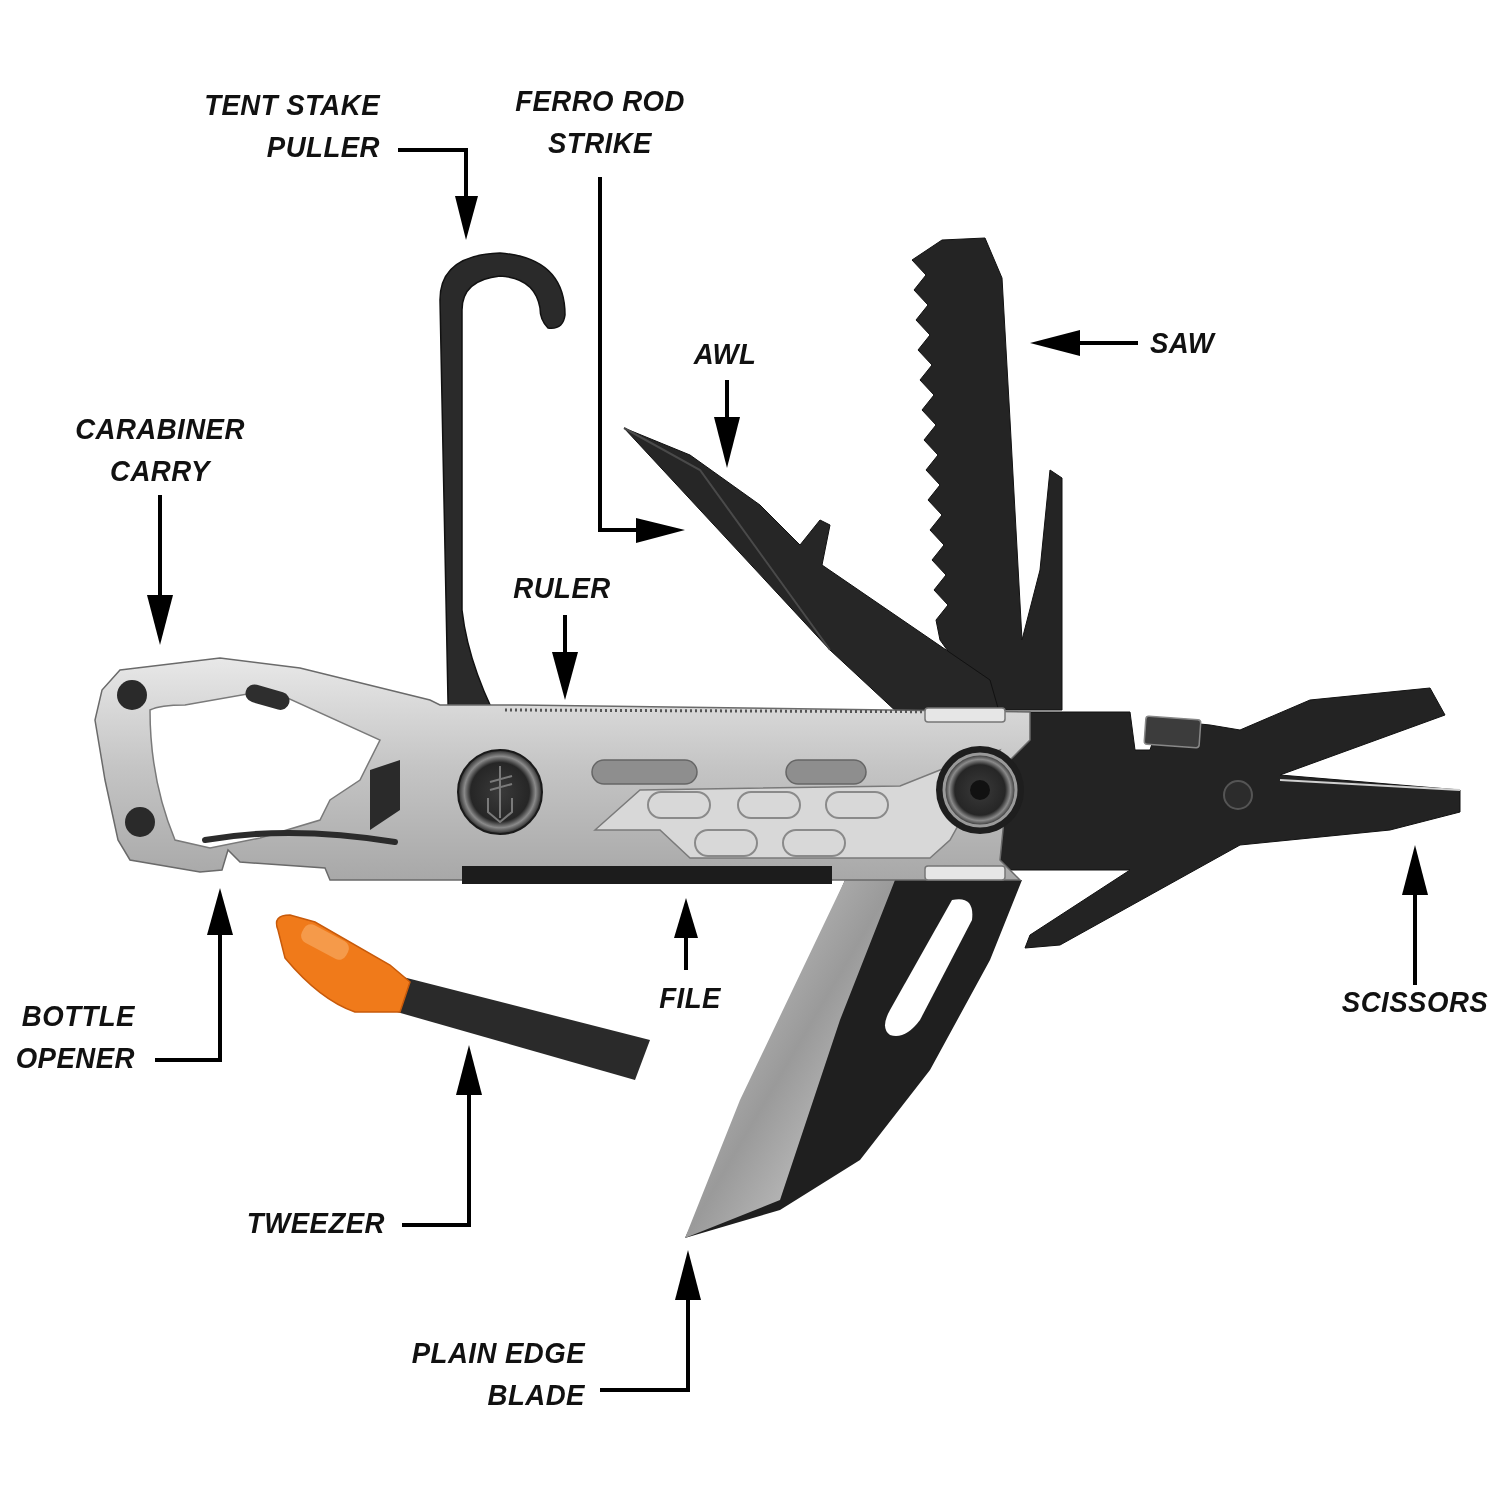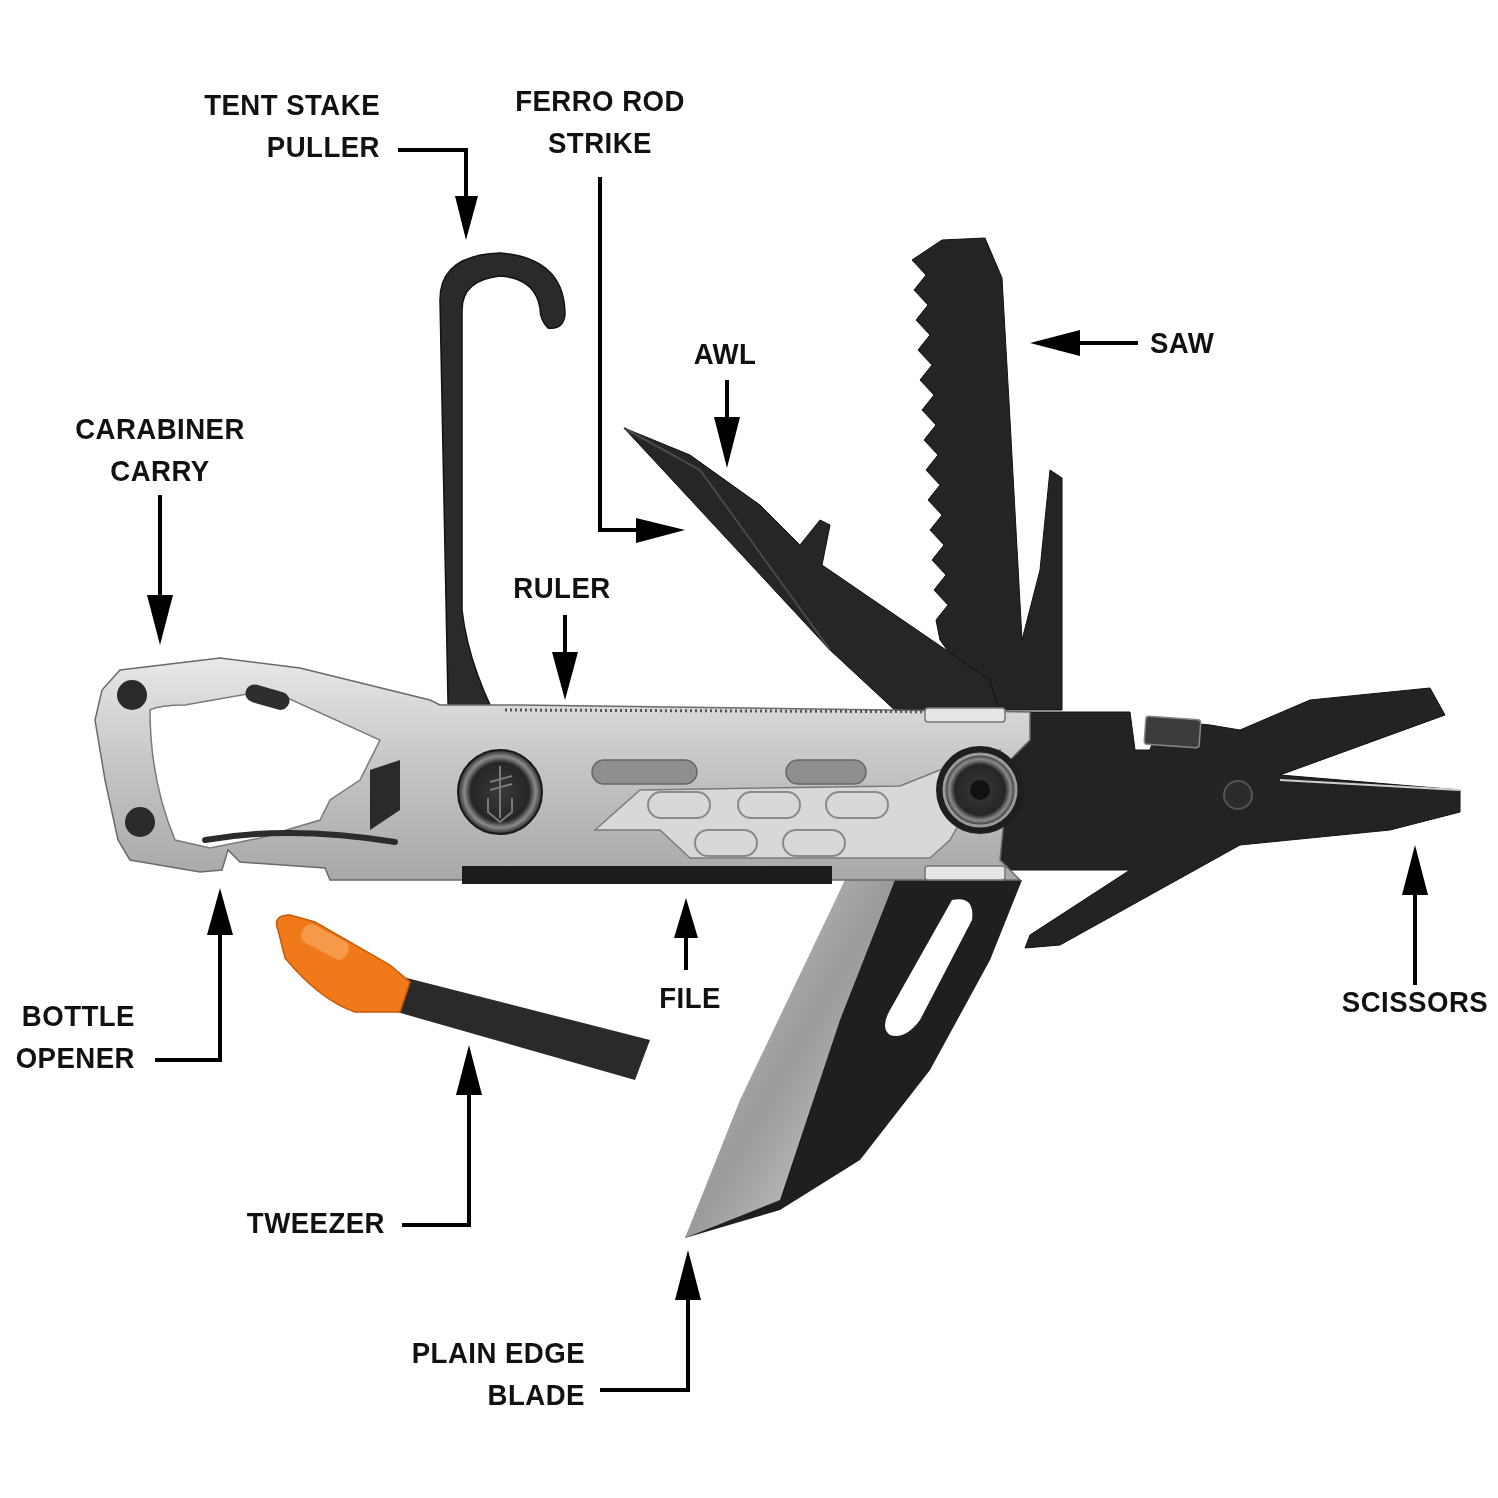"TENT STAKE" #stage { font-style: none -> italic }
